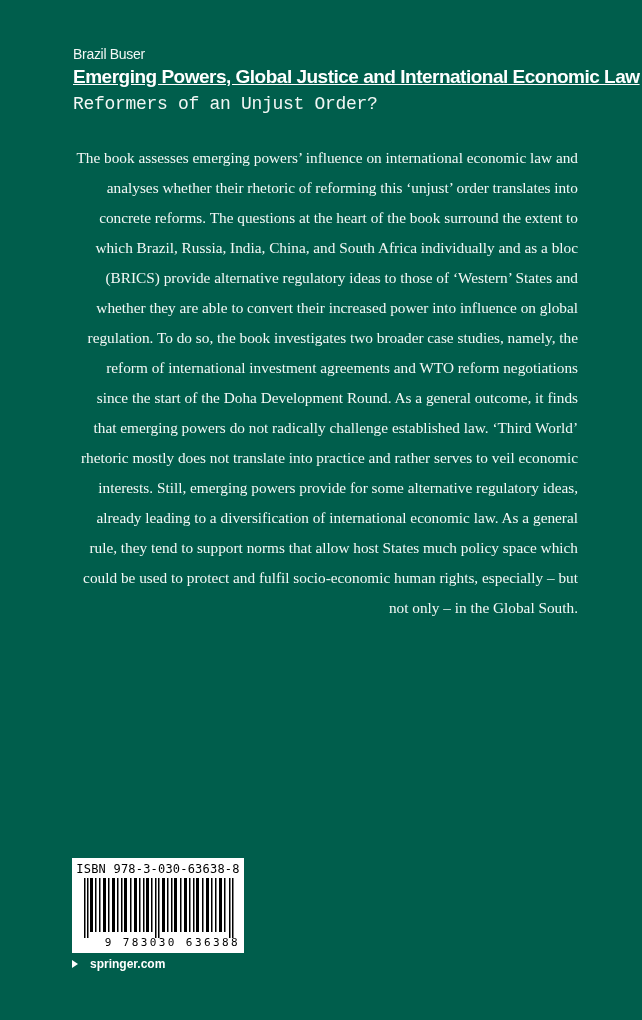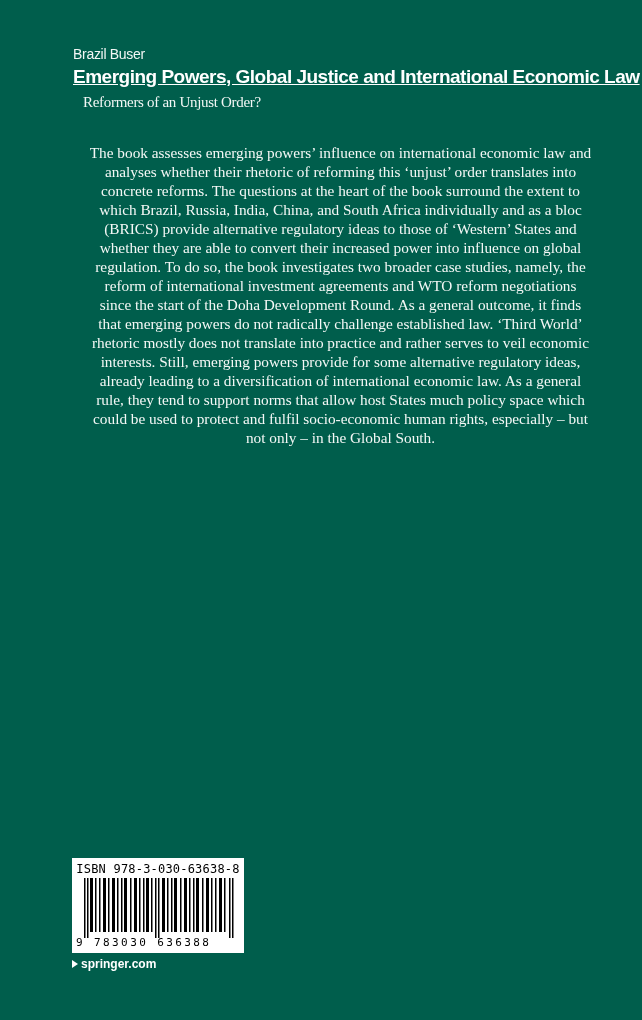"Reformers of an Unjust Order?" .subtitle { font-family: Liberation Serif, serif -> Liberation Mono, monospace; font-size: 15px -> 18px; margin-left: 10px -> none }
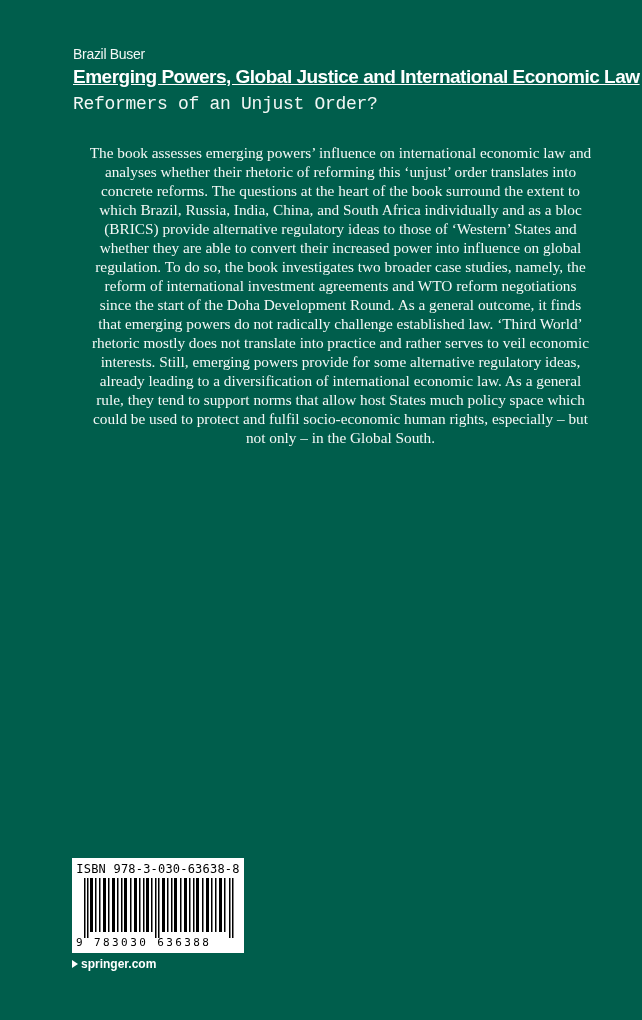"The book assesses emerging powers’" .blurb { left: 88px -> 73px; line-height: 19px -> 30px; text-align: center -> right }
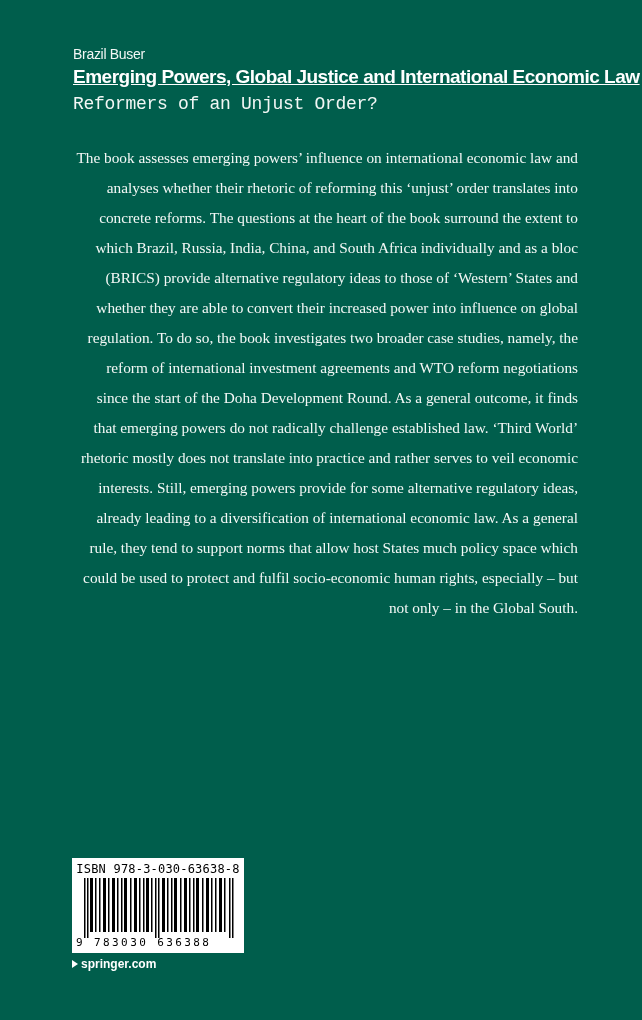"9 783030 636388" .bar-digits { text-align: none -> right }
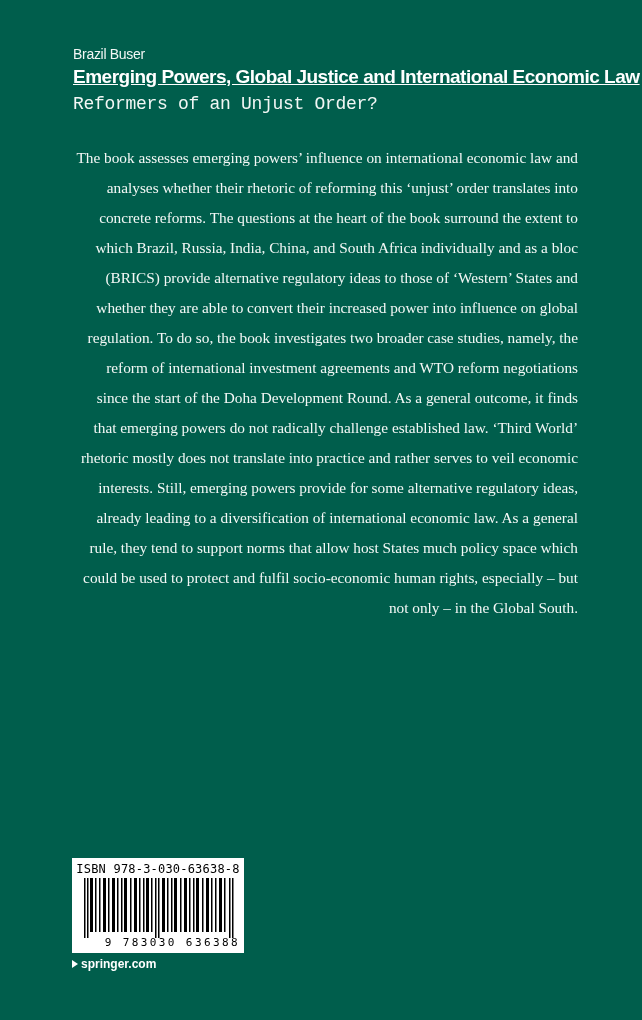"springer.com" .site-link { gap: 3px -> 12px }
